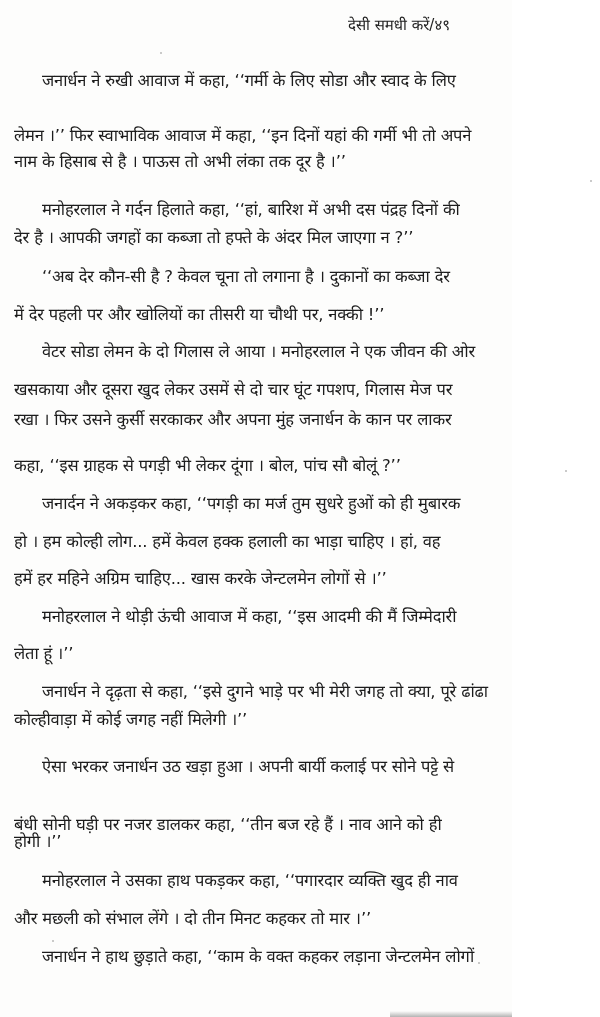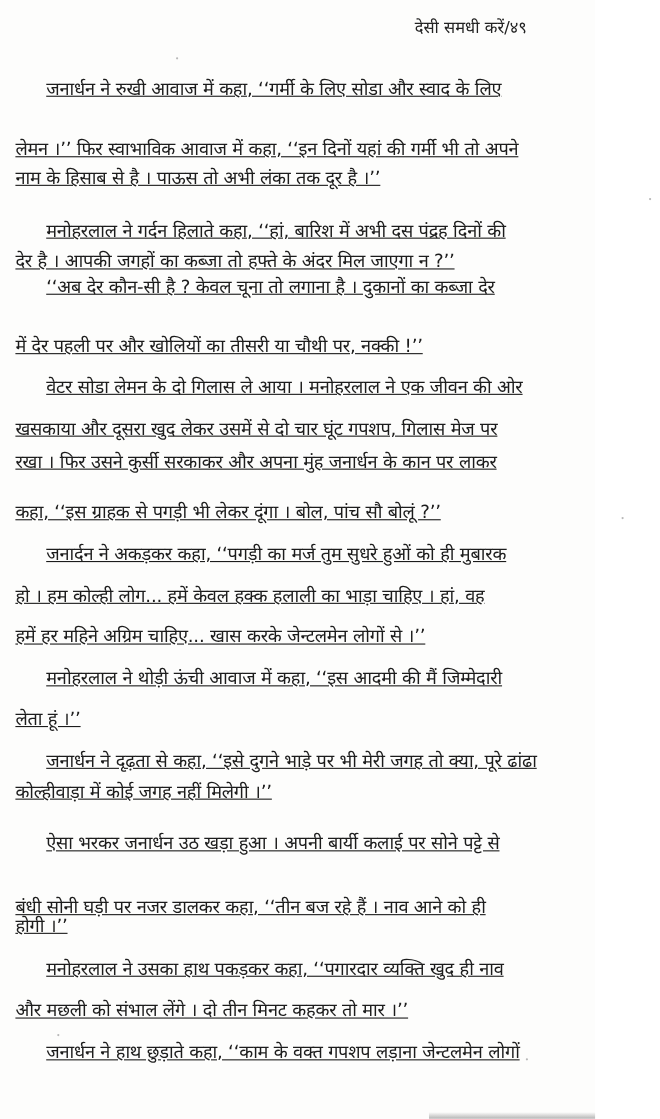"देसी समधी करें/४९" .page { padding-left: 29px -> none }
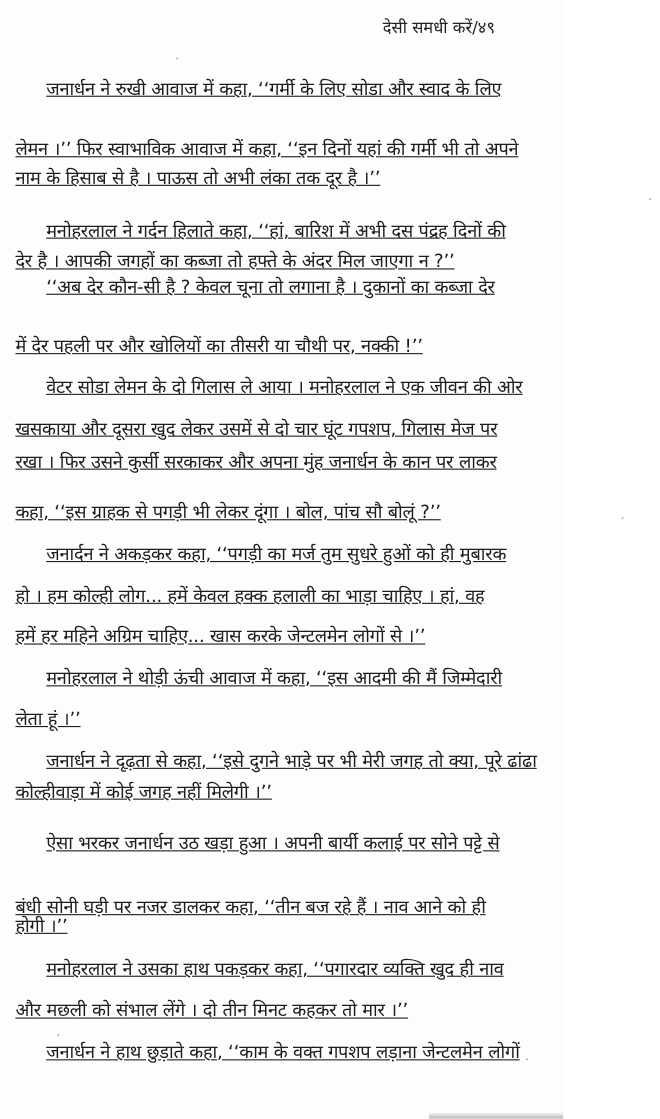"जनार्धन ने रुखी आवाज में" .line { text-decoration: underline -> none }
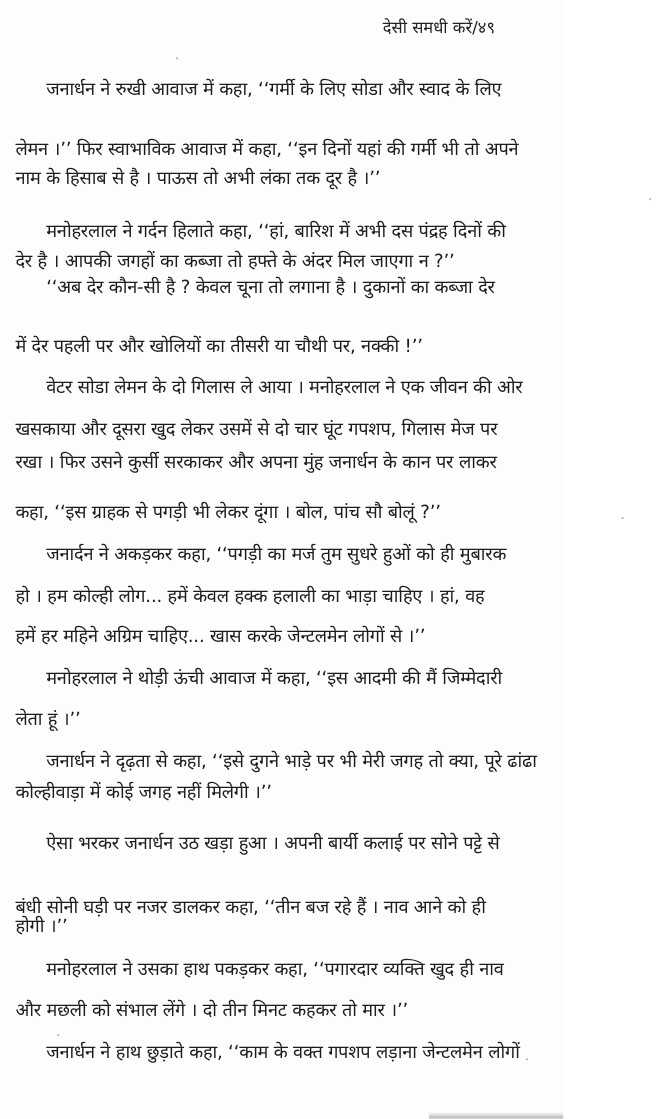"‘‘अब देर कौन-सी है ?" div.line { top: 180px -> 196px }
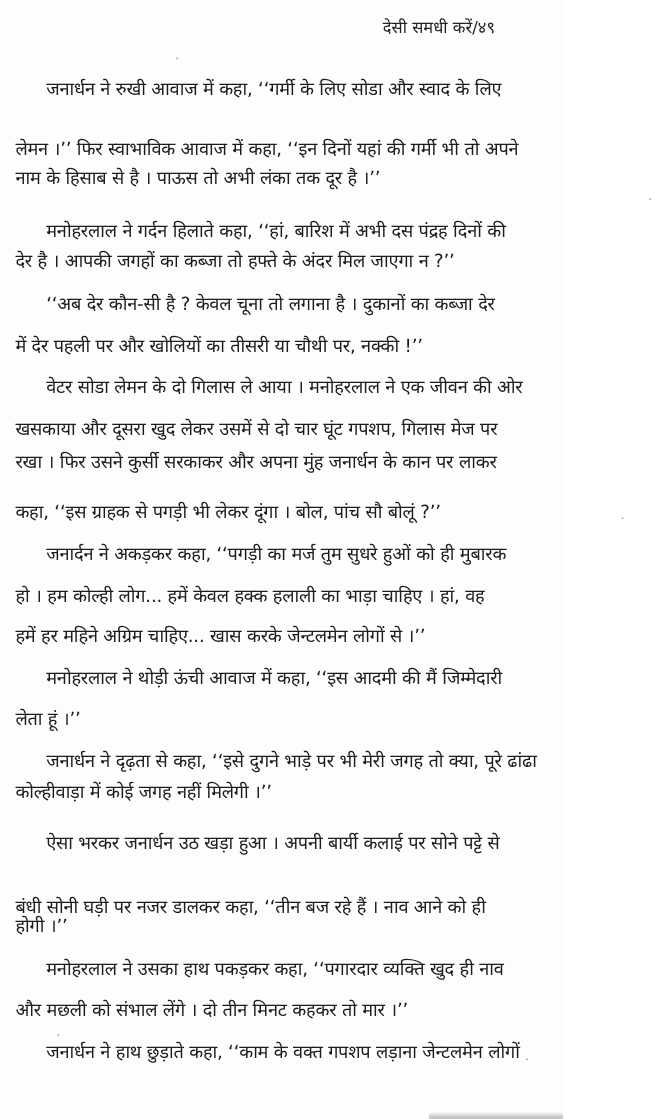"जनार्धन ने हाथ छुड़ाते कहा," div.line { text: गपशप -> कहकर }
